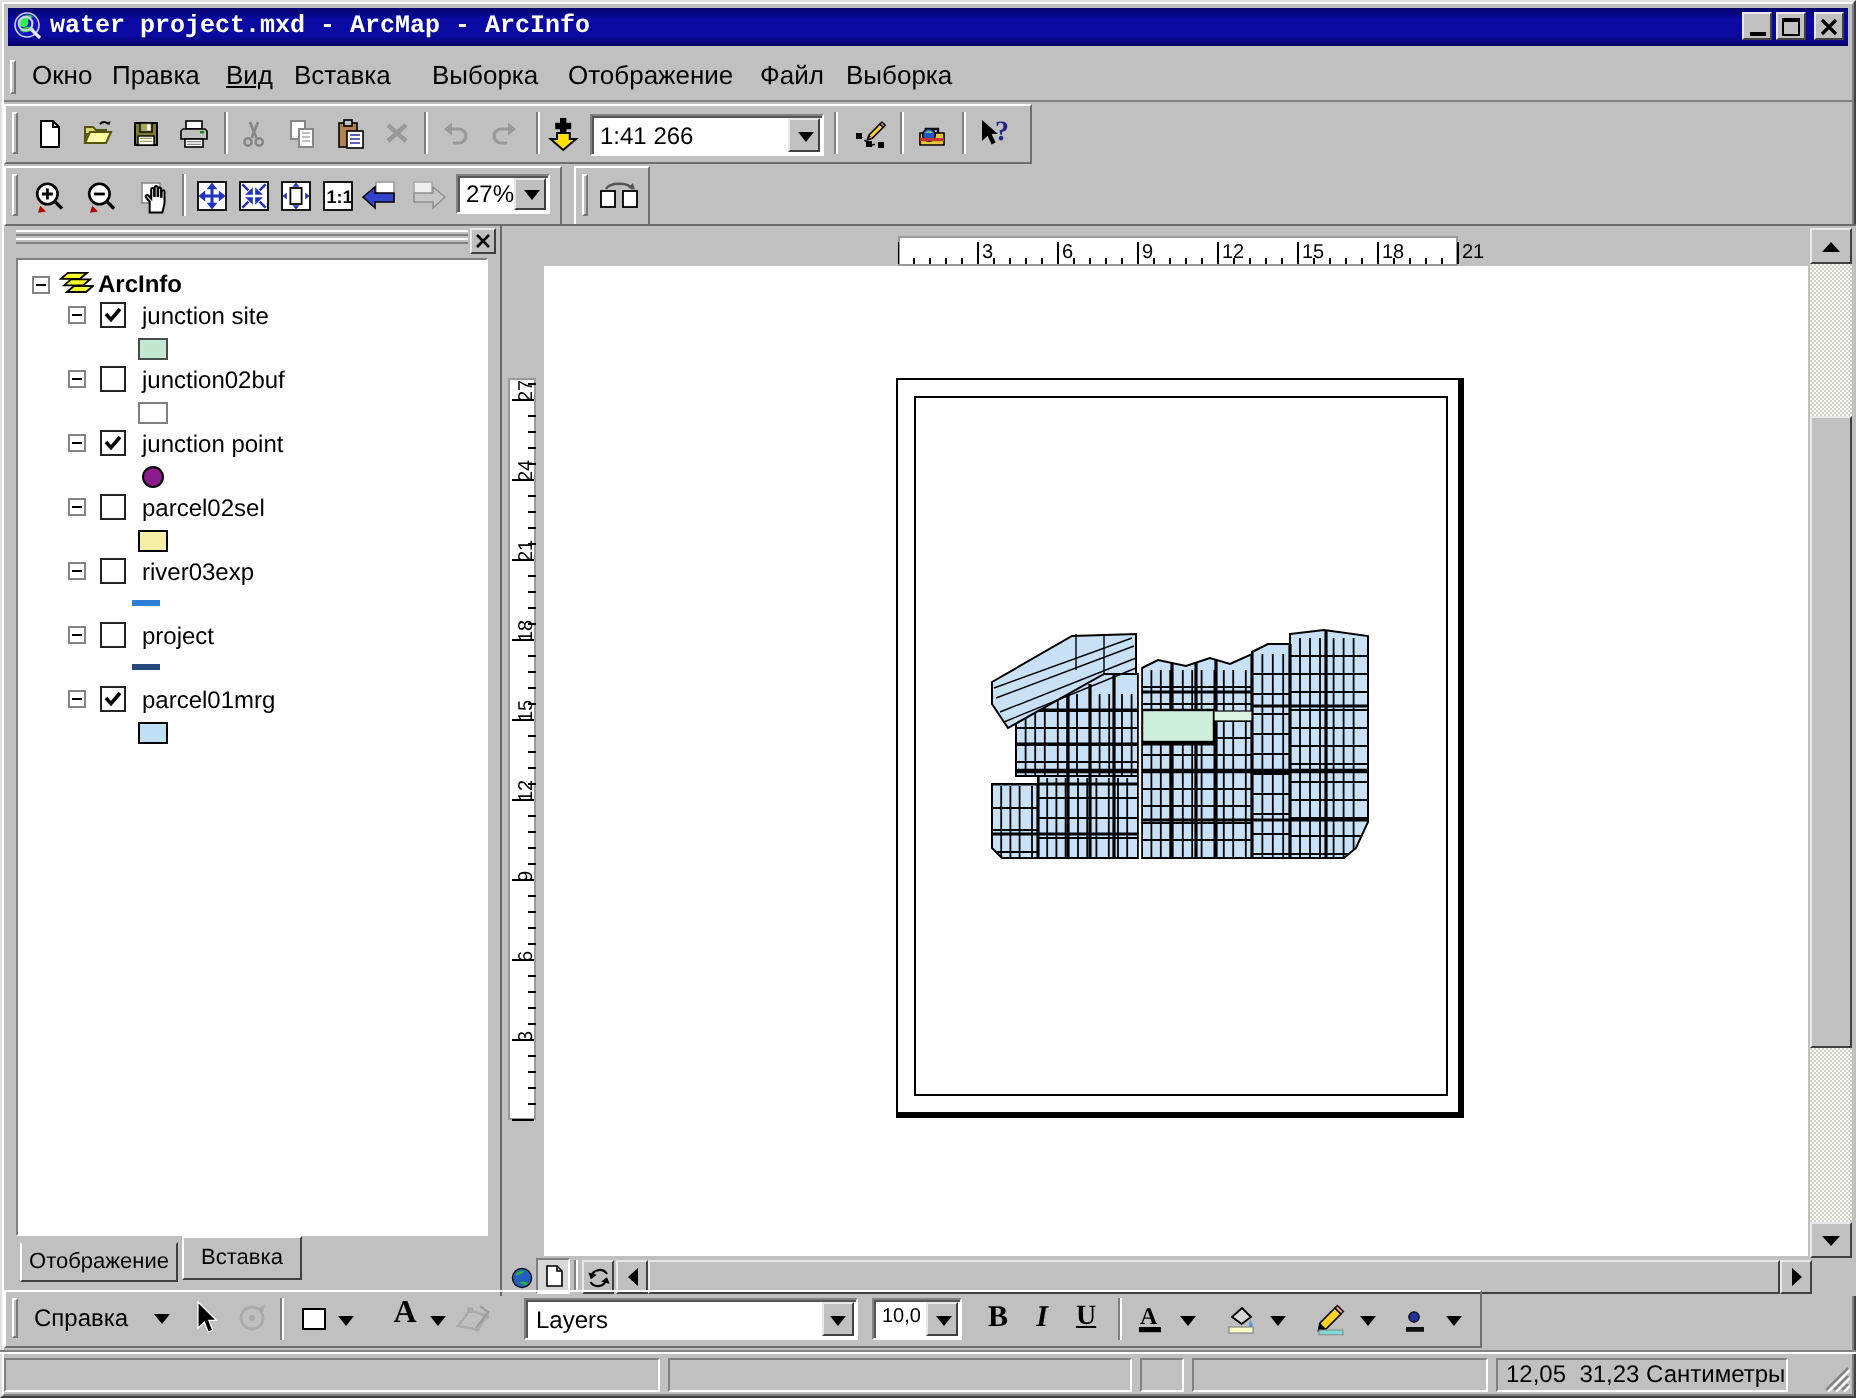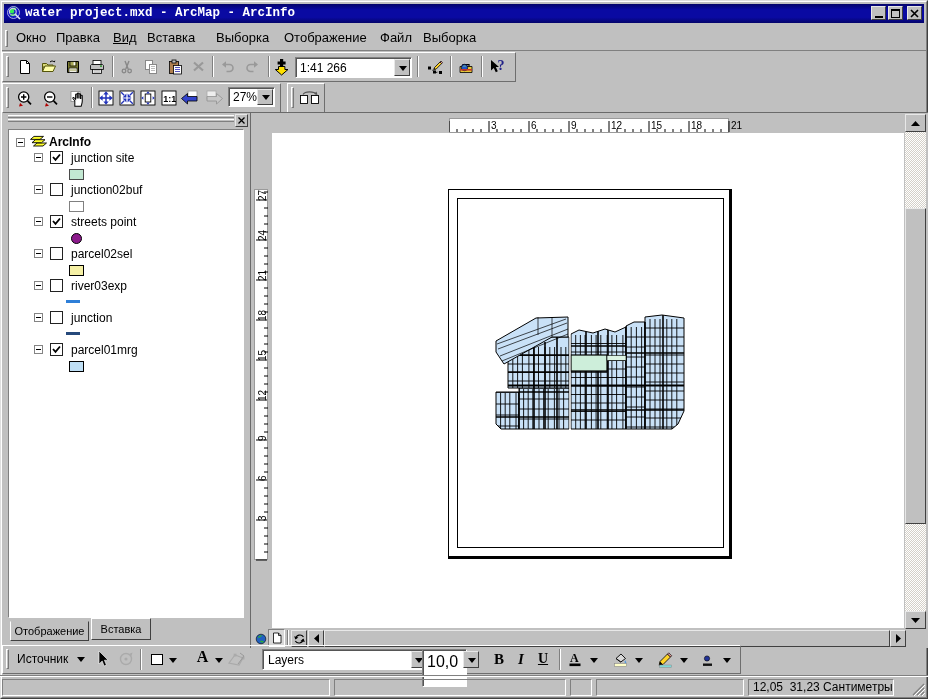"streets point" div.abs { text: streets -> junction }
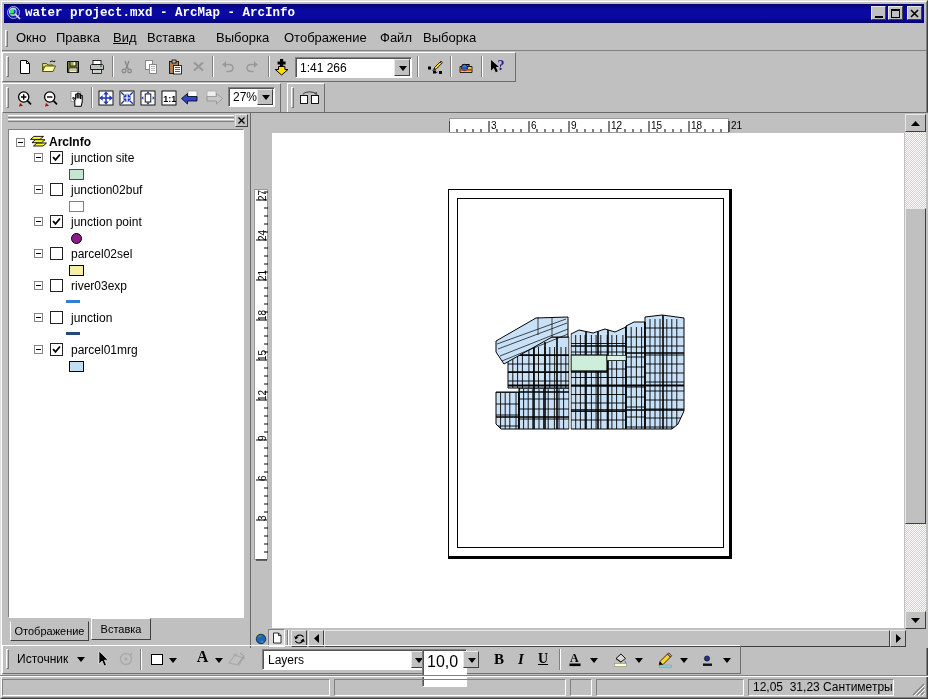"junction" div.abs { text: junction -> project }
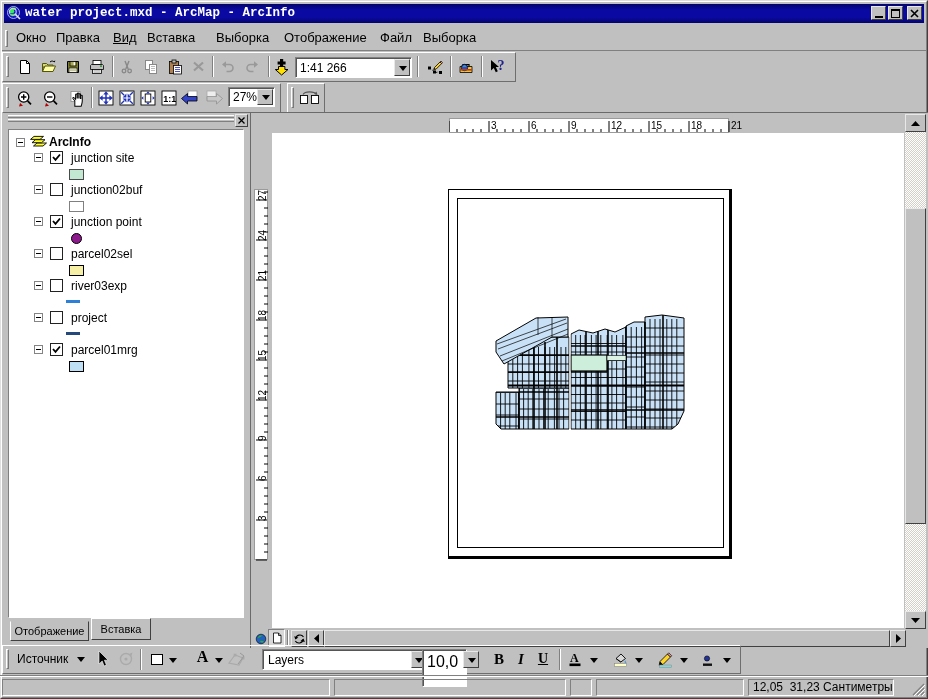"Источник" span { text: Источник -> Справка }
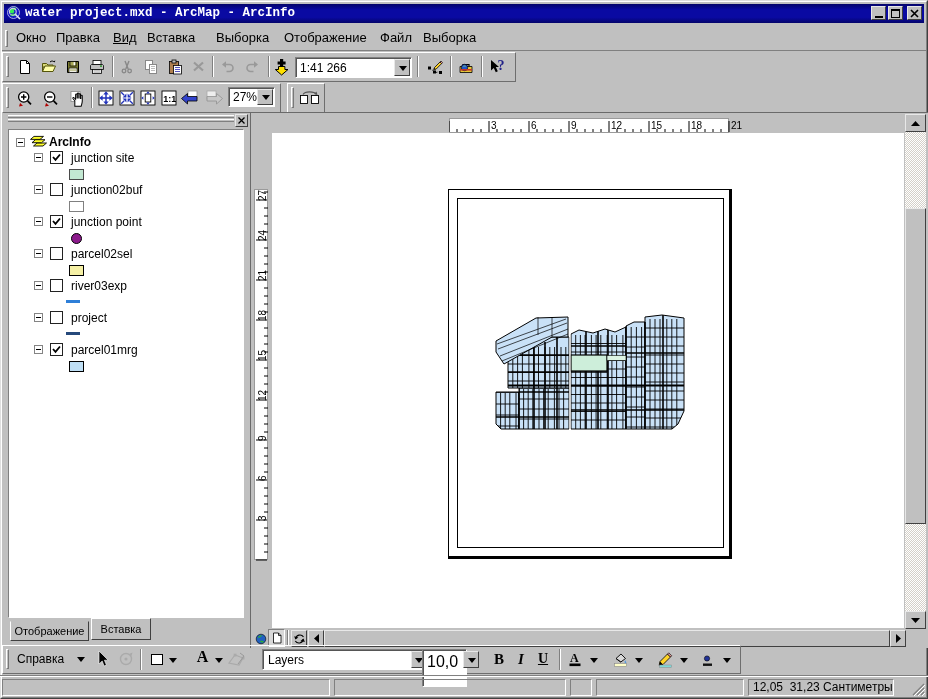"10,0" div.abs { font-size: 16px -> 10px; height: 38px -> 21px; left: 422px -> 436px }
